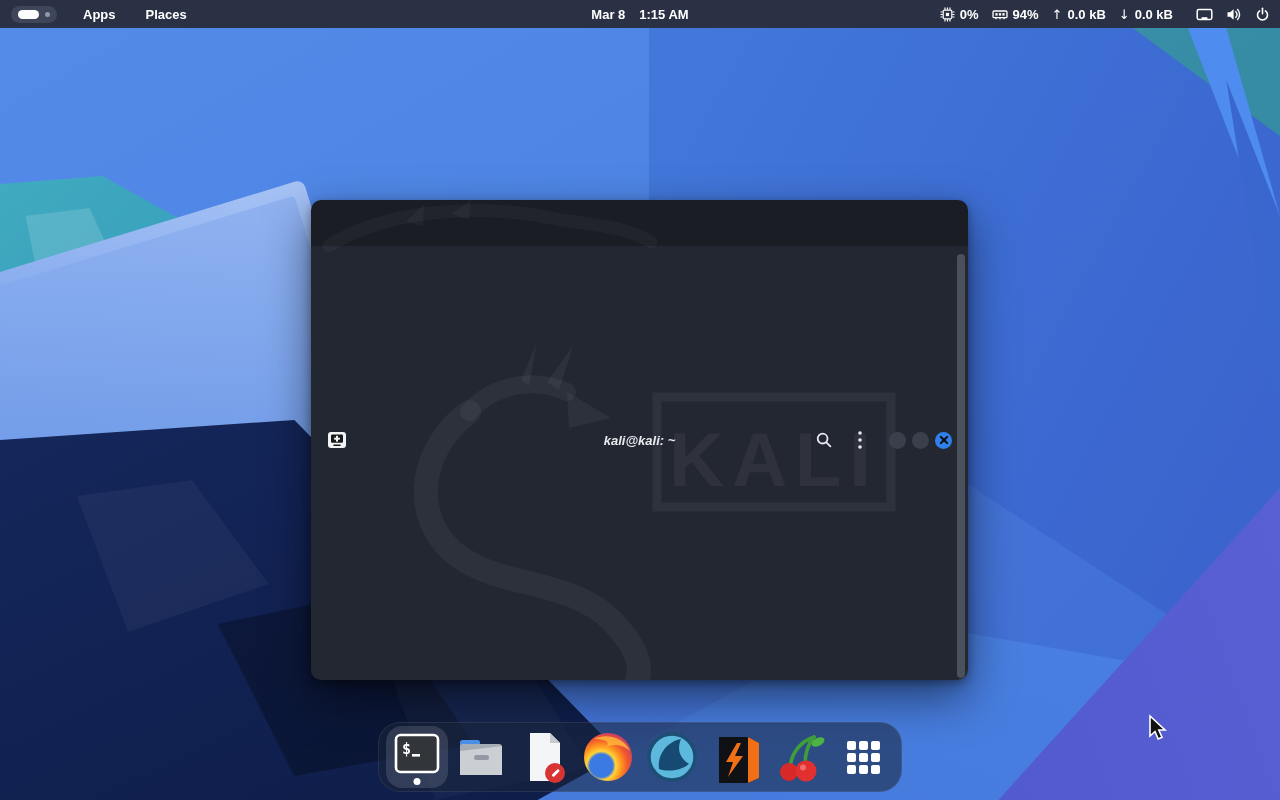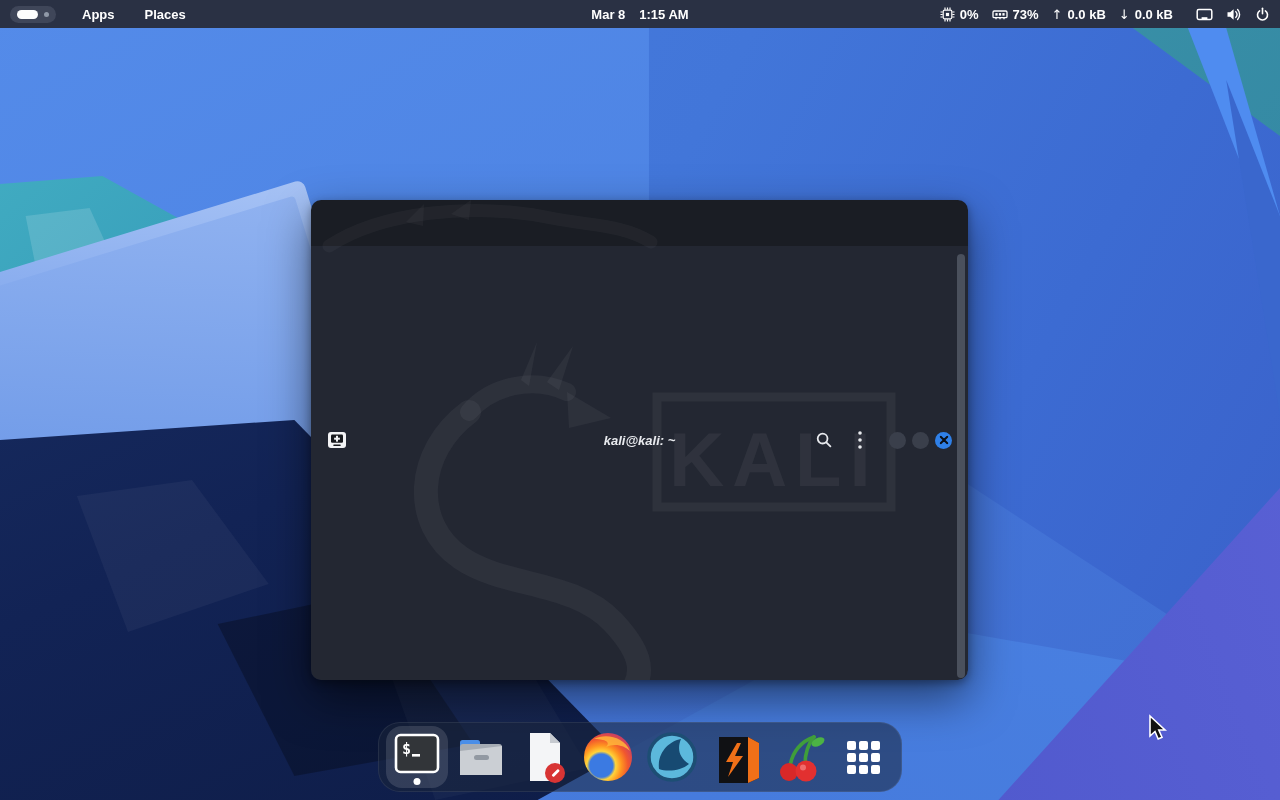"Apps" .tb-left { margin-left: none -> 7px; padding-left: 10px -> 4px }
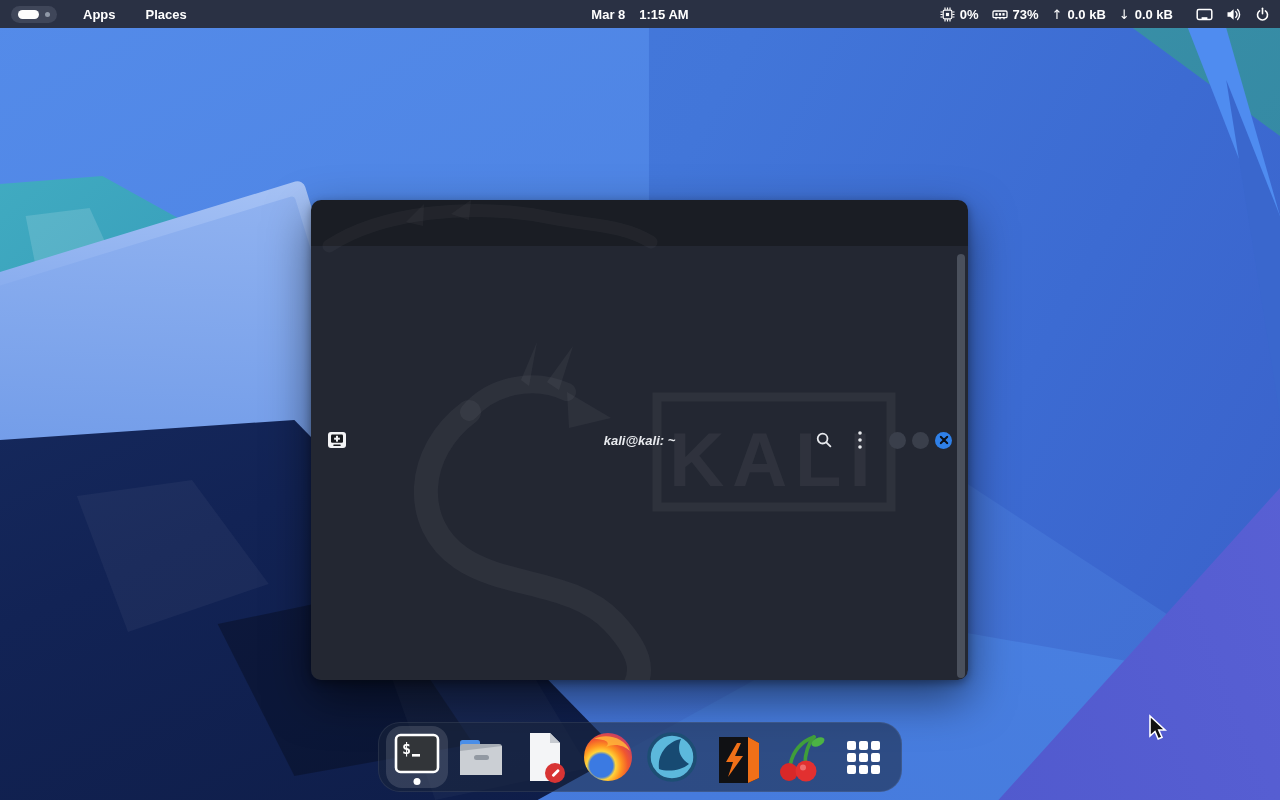"73%" span { text: 73% -> 94% }
